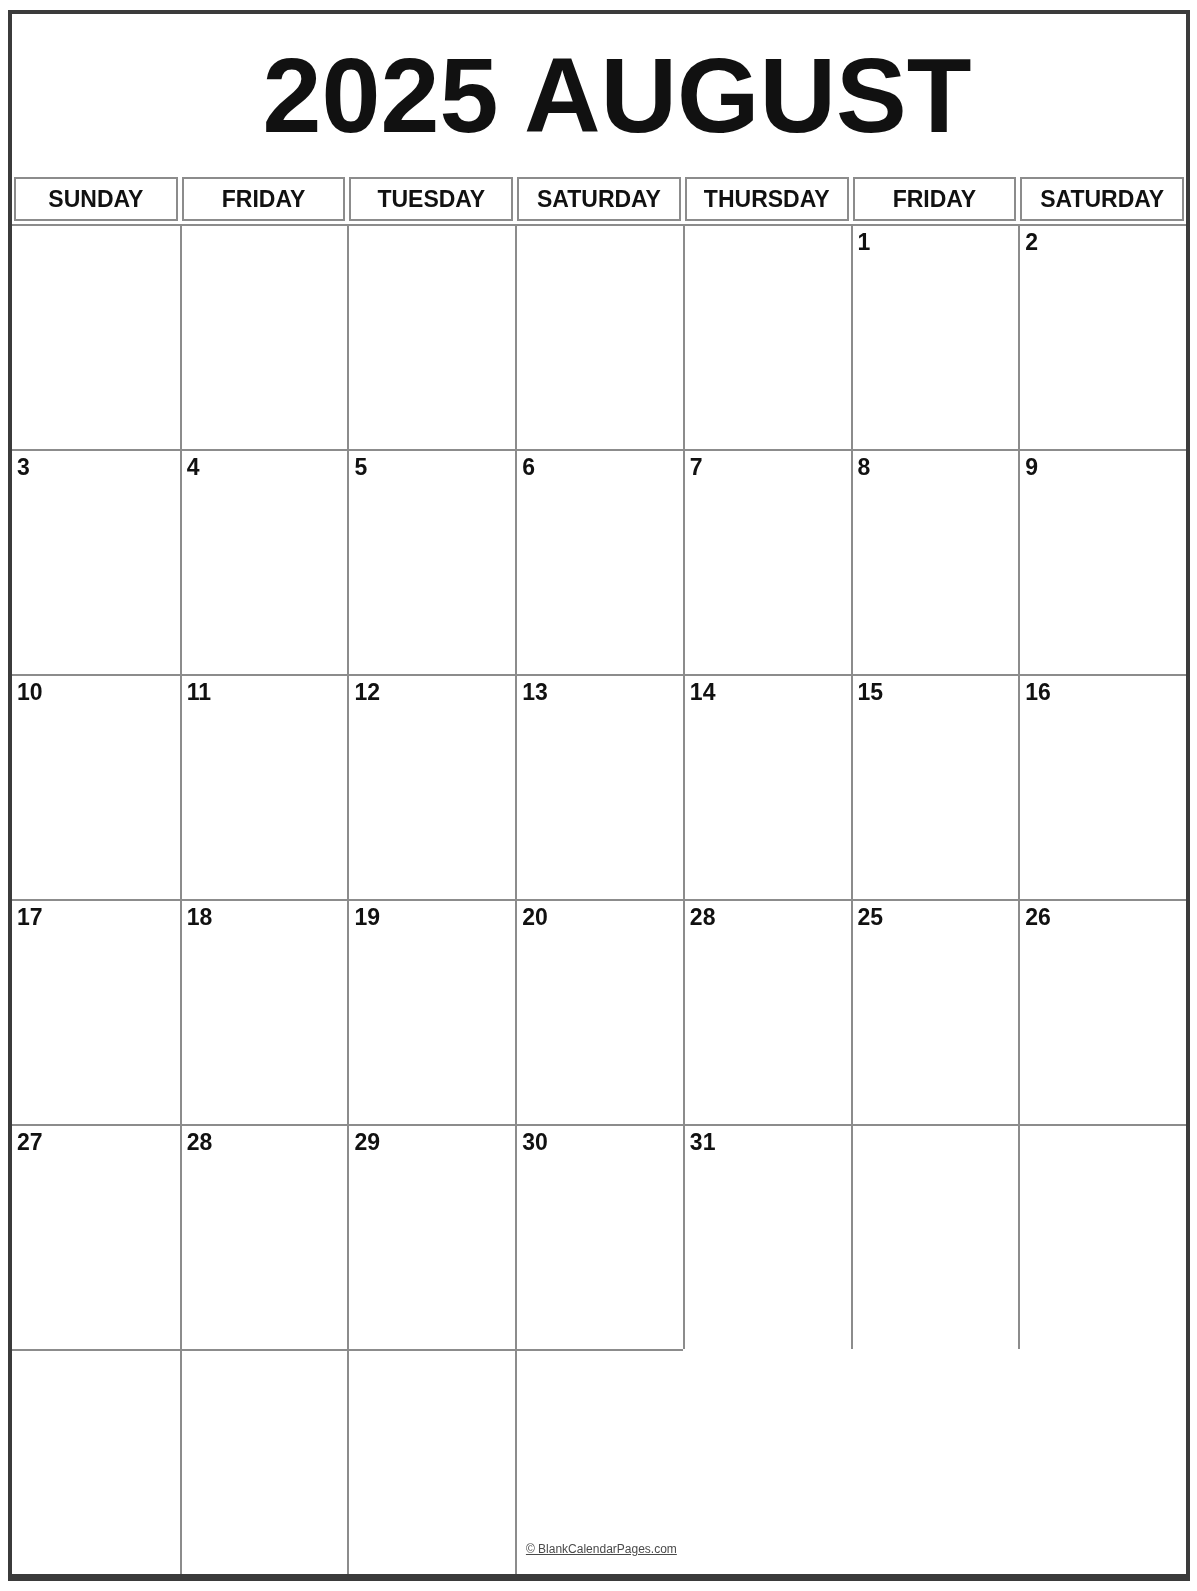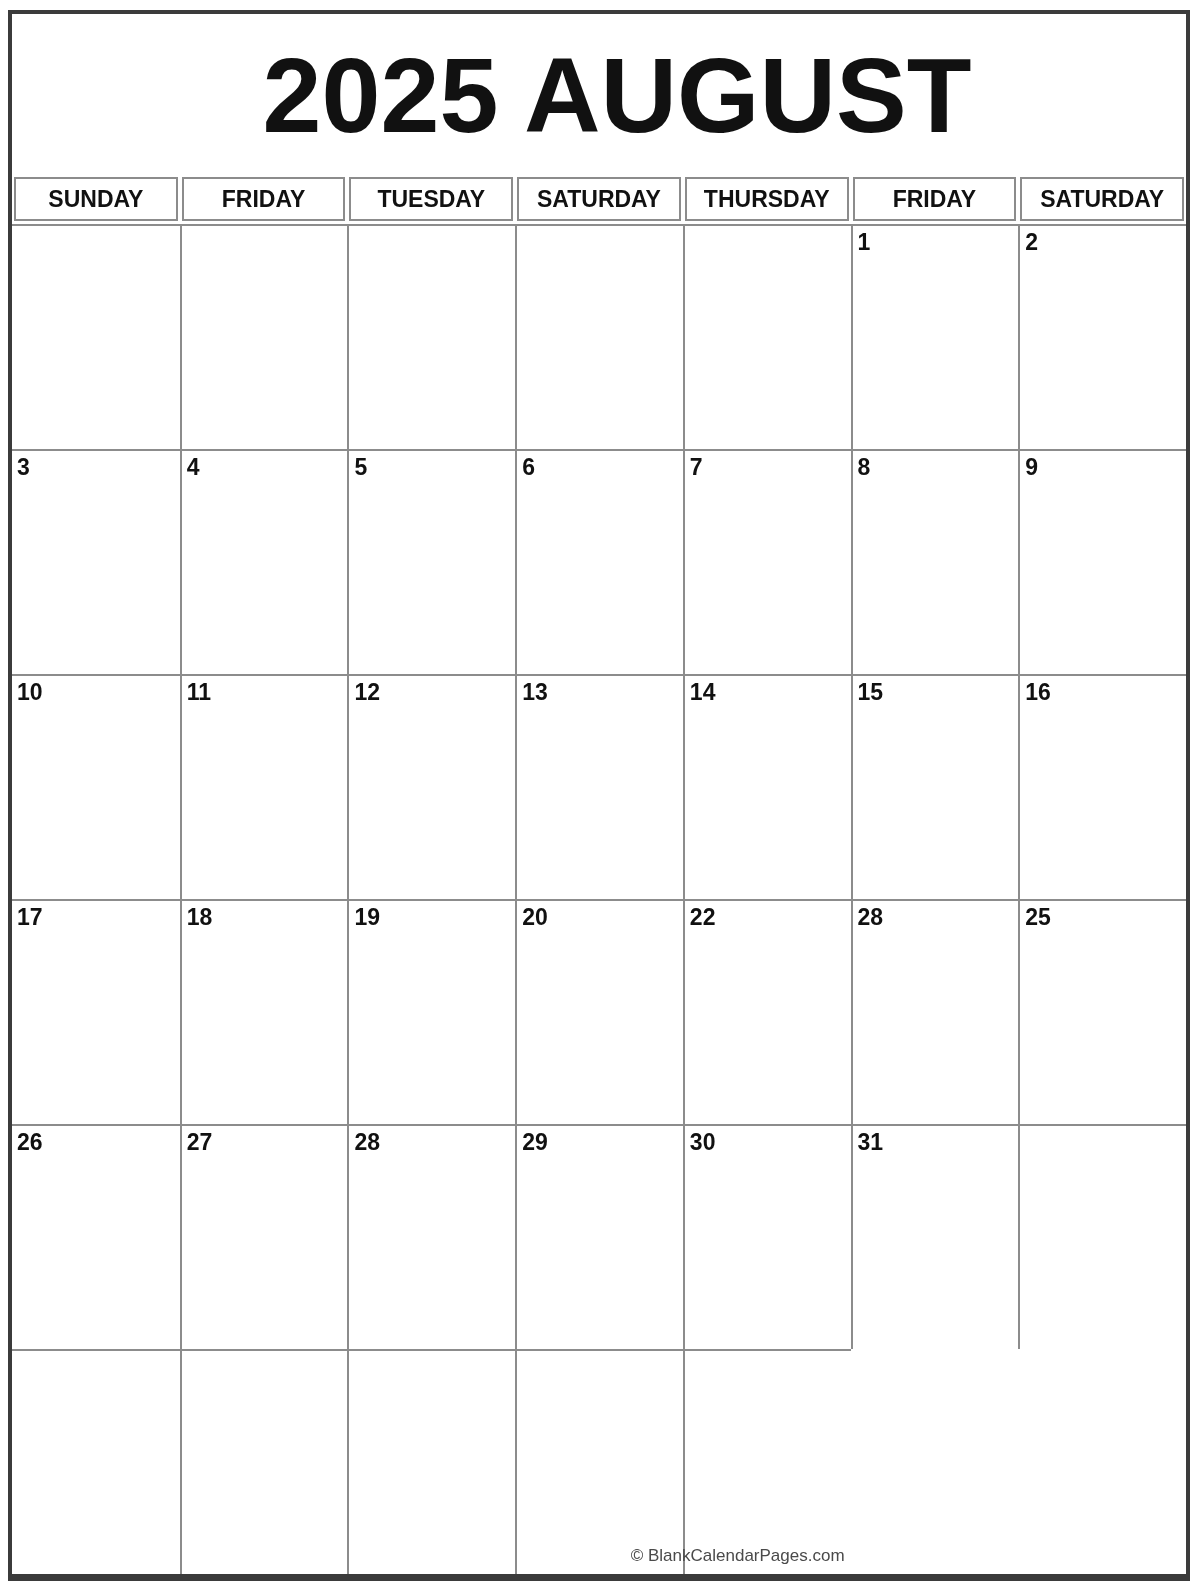"22" div.cell { html: <div><span>22</span></div> -> none }
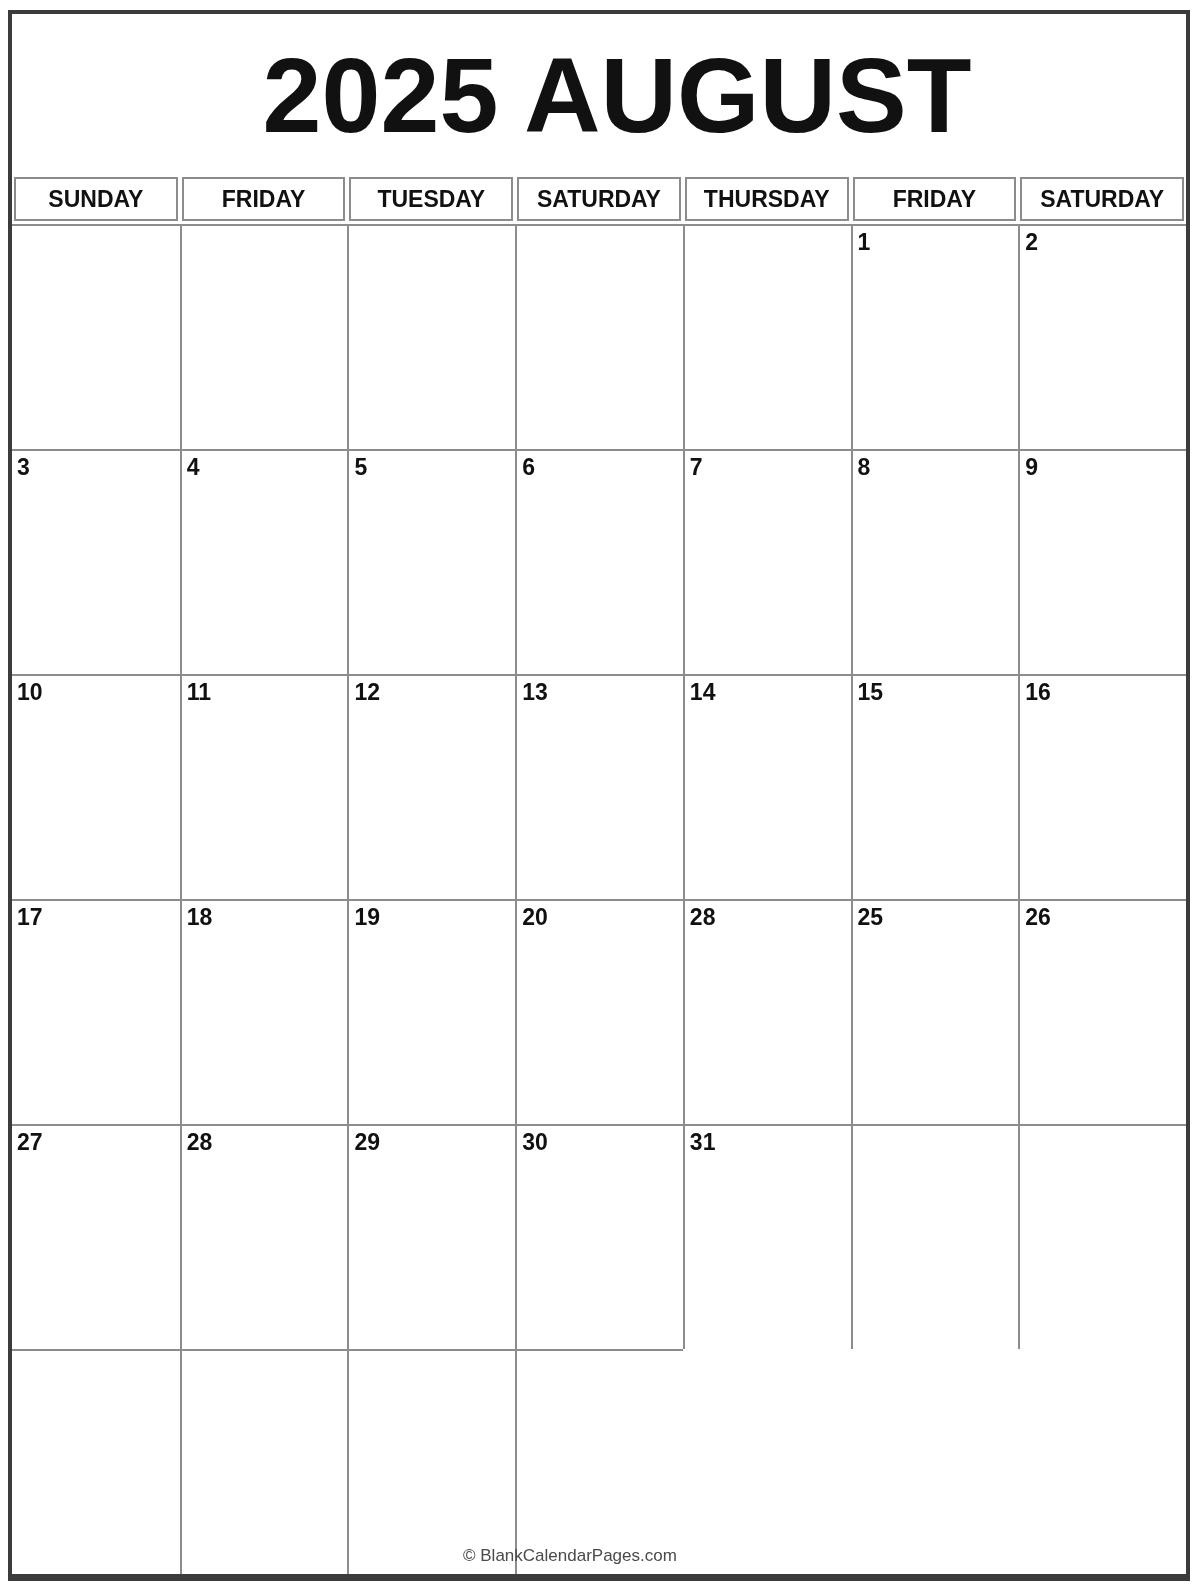"© BlankCalendarPages.com" .watermark { bottom: 8px -> 18px; font-size: 17px -> 12px; text-decoration: none -> underline }
